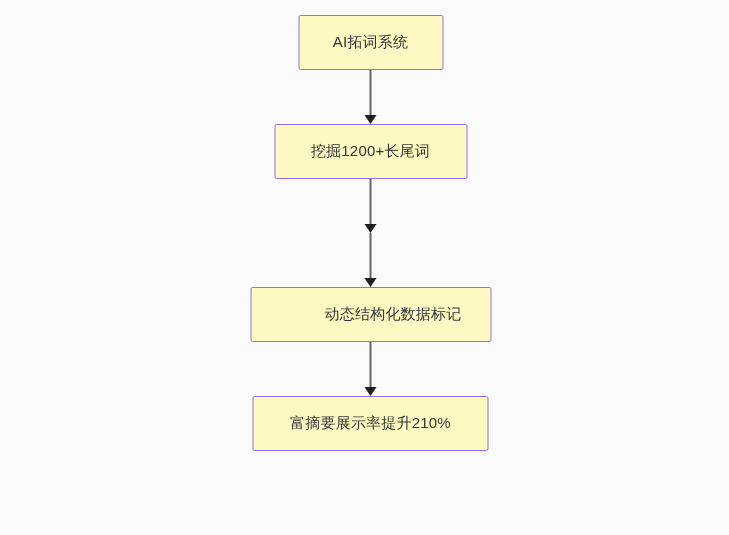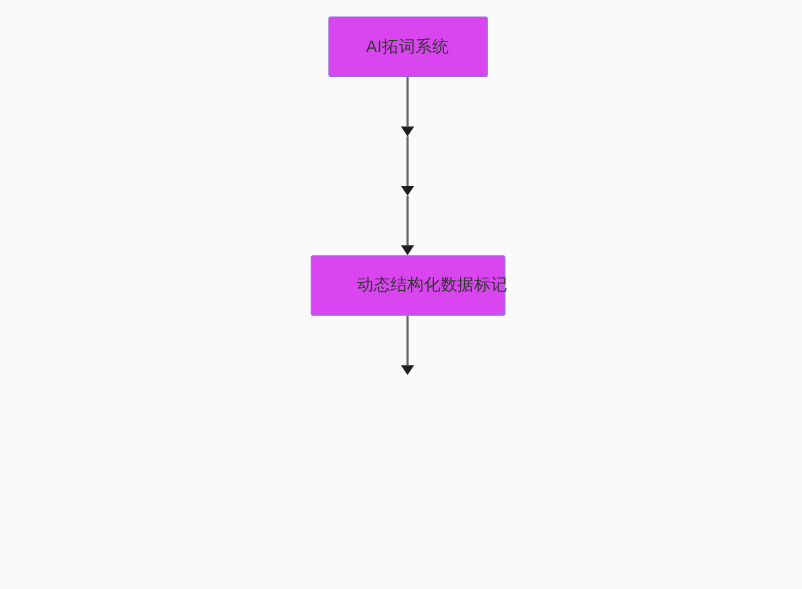"AI拓词系统" .node { background: #d946ef -> #fef9c3 }
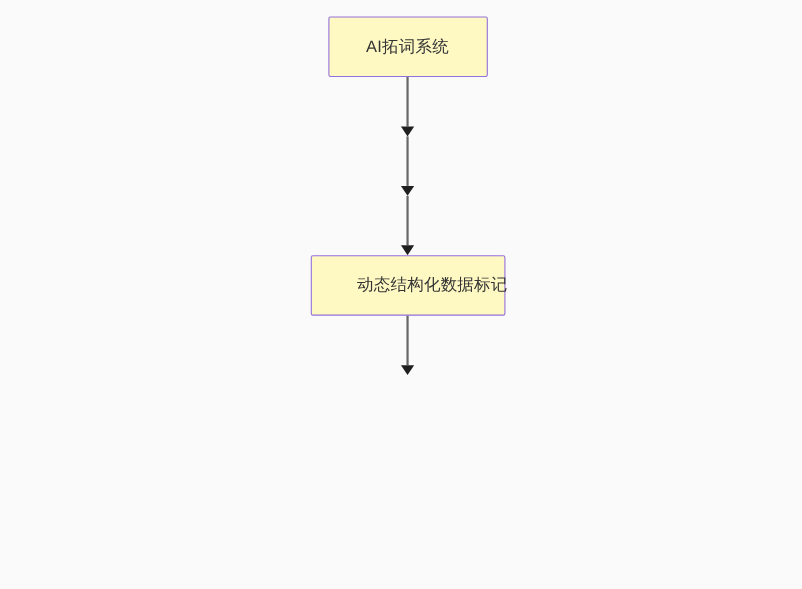"挖掘1200+长尾词" div.node { html: none -> <div> <span>挖掘1200+长尾词</span> </div> }
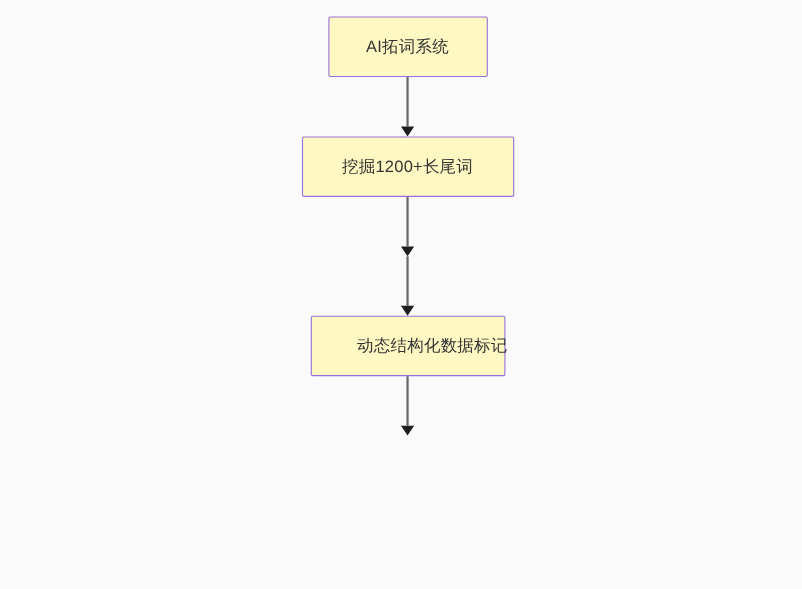"动态结构化数据标记" .n4 { width: 177px -> 241px }
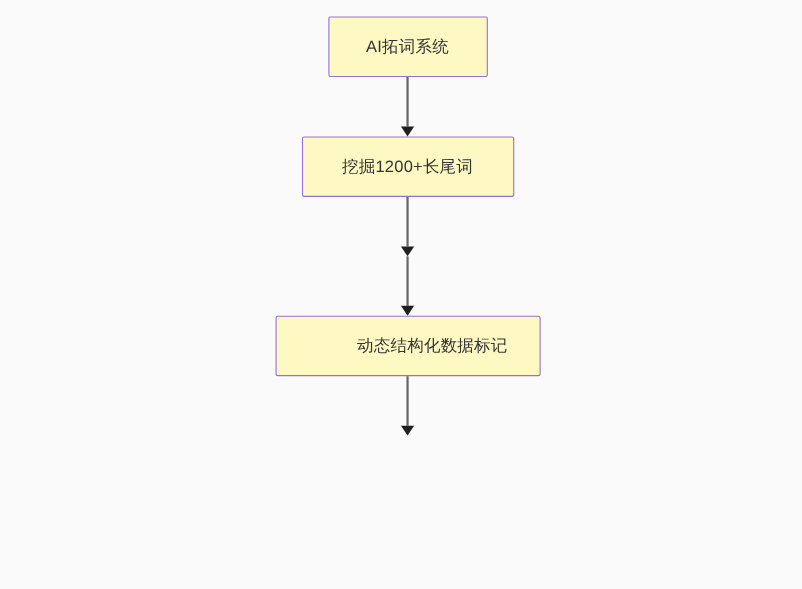"富摘要展示率提升210%" div.node { html: none -> <div> <span>富摘要展示率提升210%</span> </div> }
